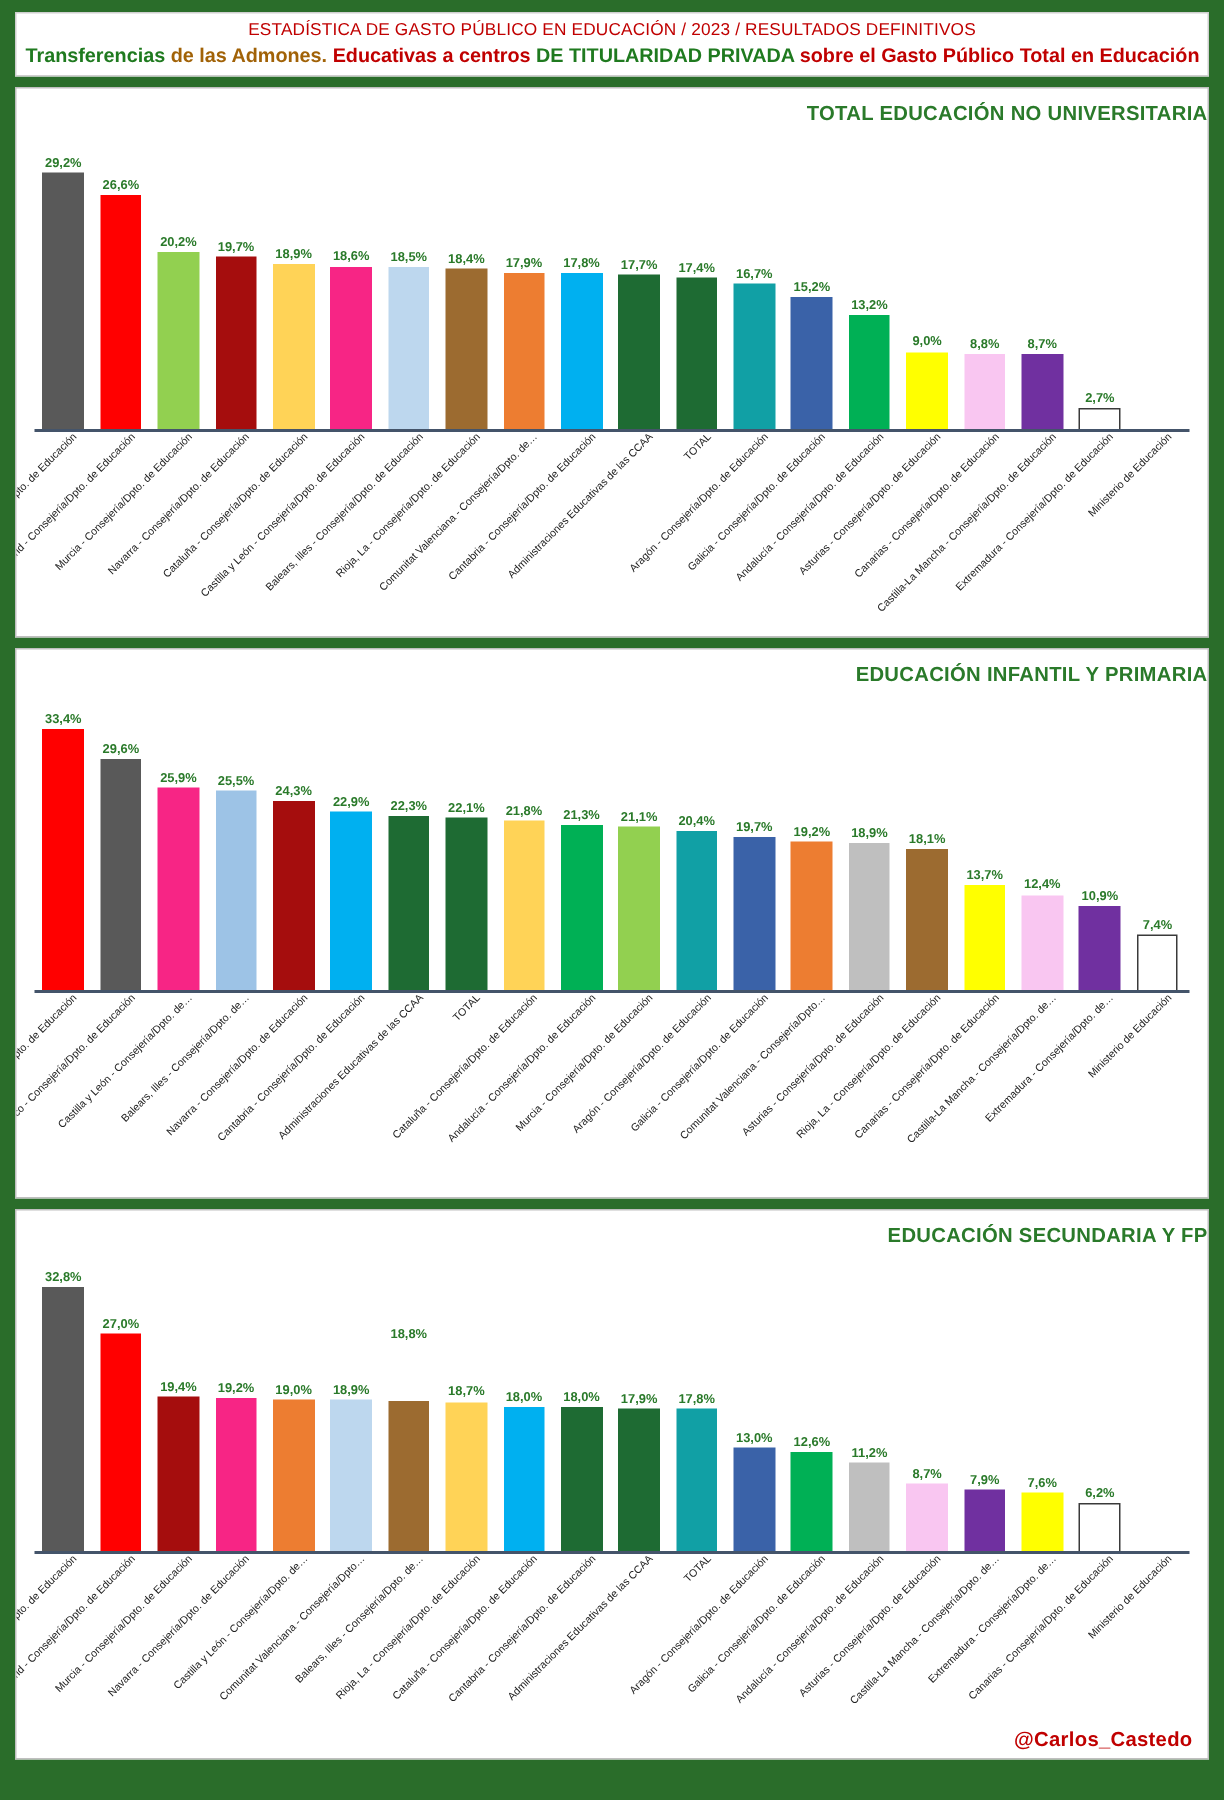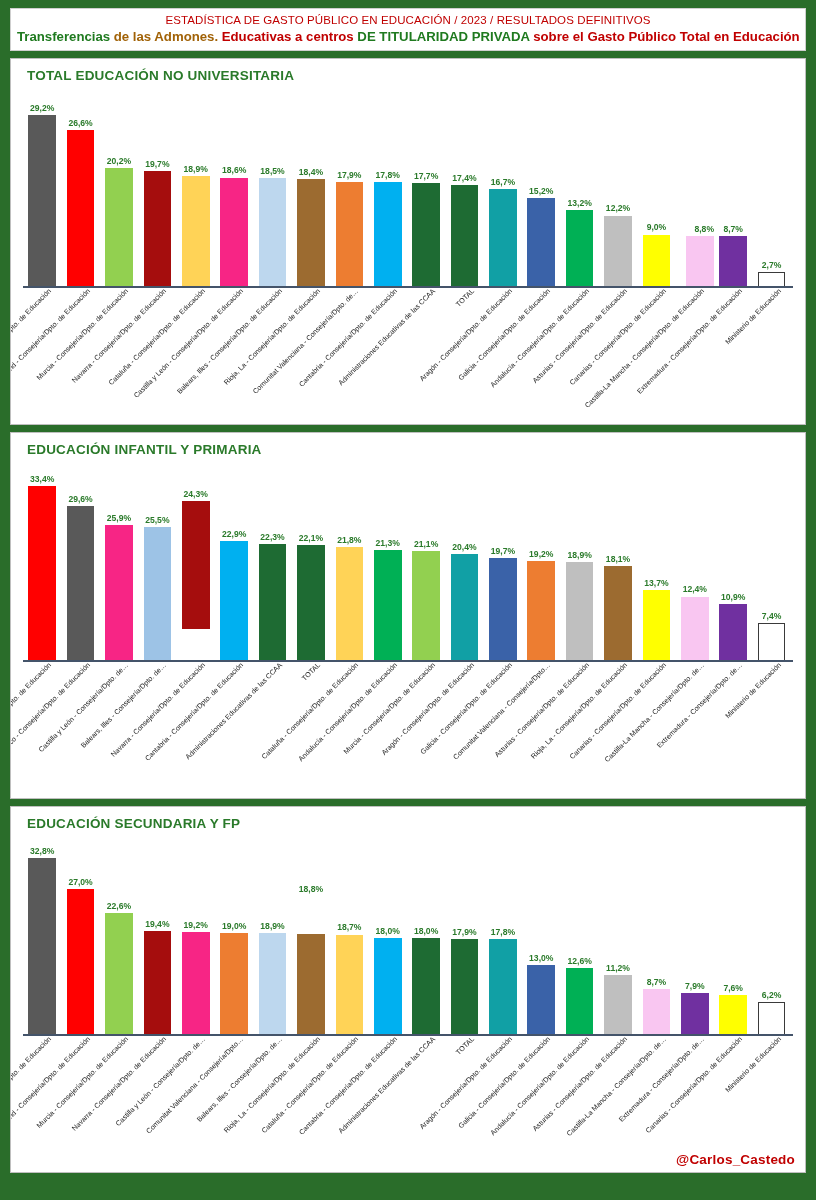"TOTAL EDUCACIÓN NO UNIVERSITARIA" .chart-title { text-align: left -> right }
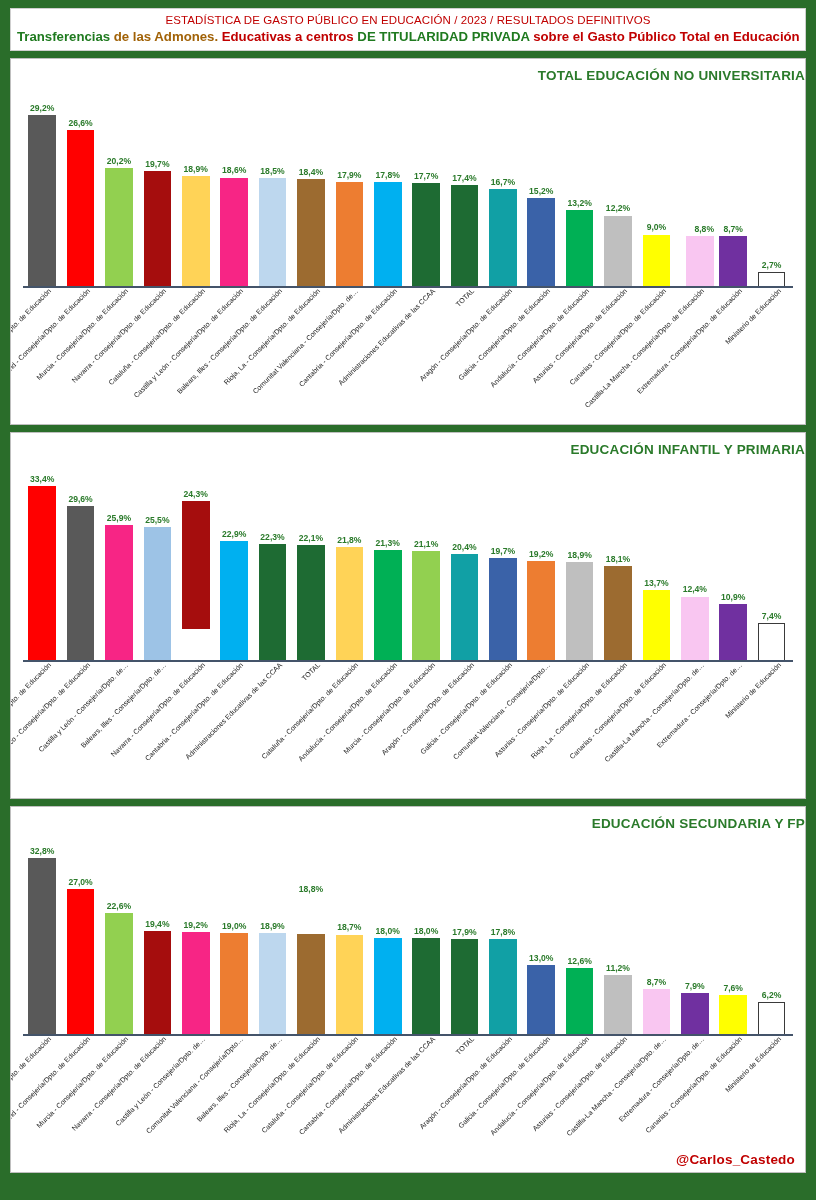"12,2%" div.col { html: <div> <div>12,2%</div> <div></div> </div> -> none }
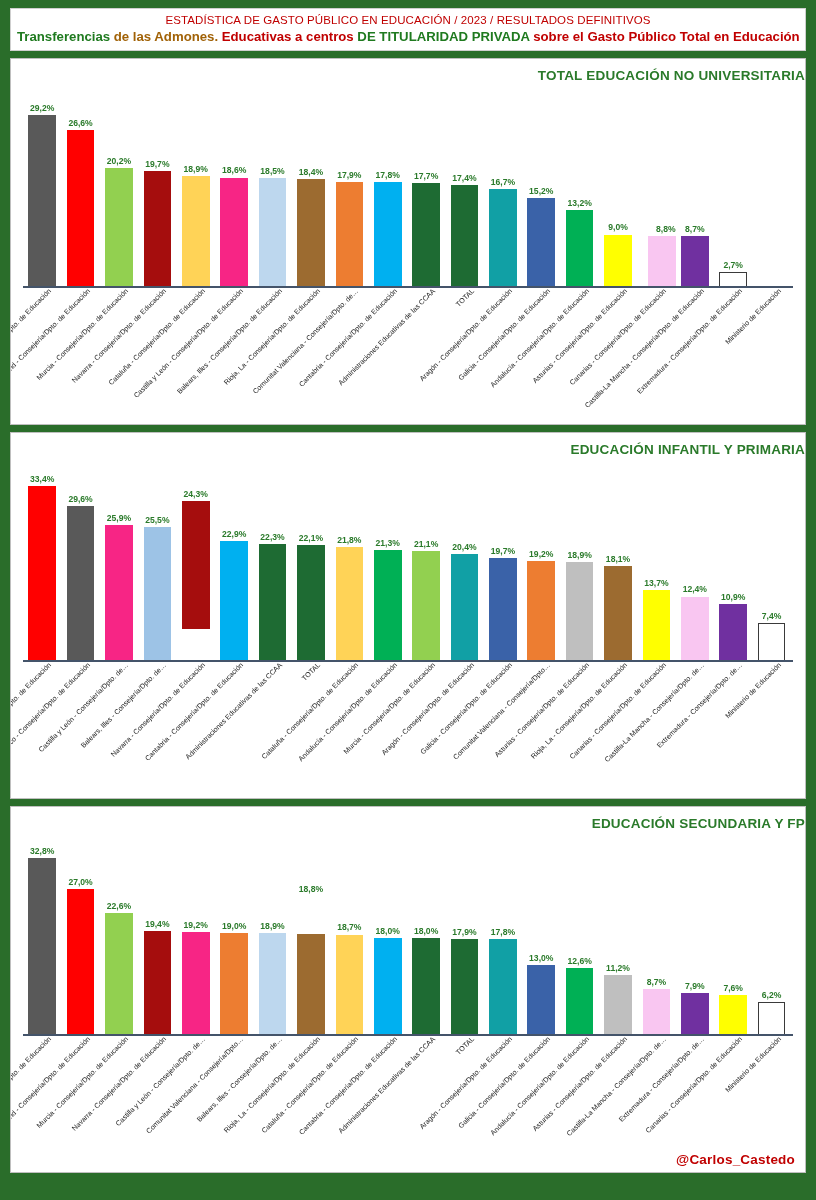"8,8%" div.col { align-items: flex-end -> none }
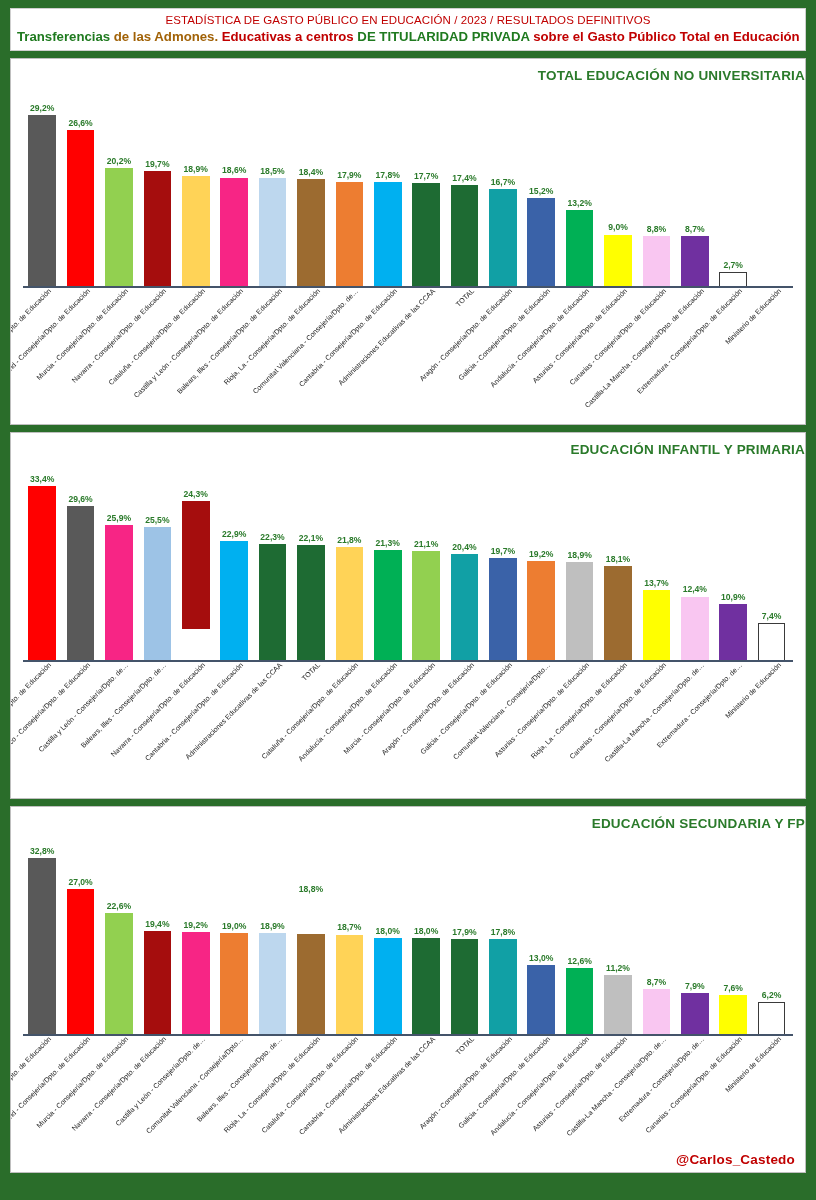"24,3%" div.col { justify-content: center -> none }
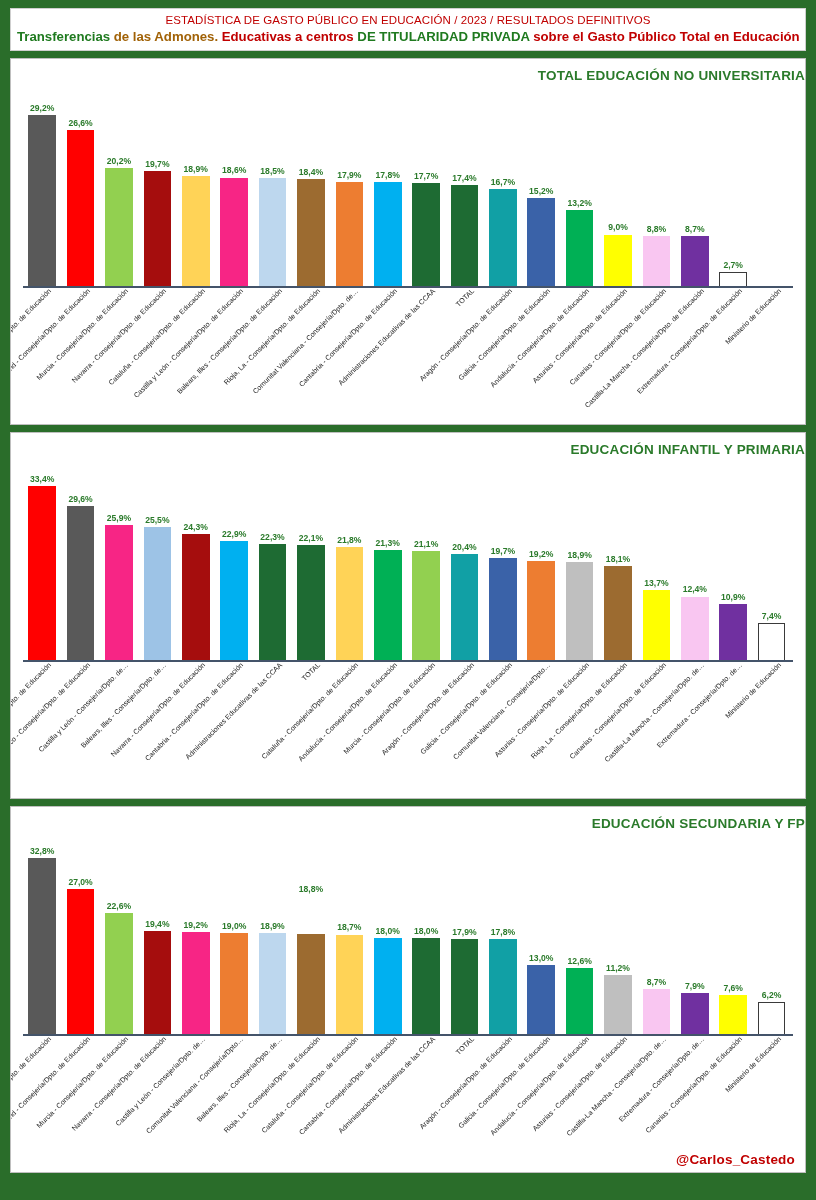"22,6%" div.col { html: <div> <div>22,6%</div> <div></div> </div> -> none }
